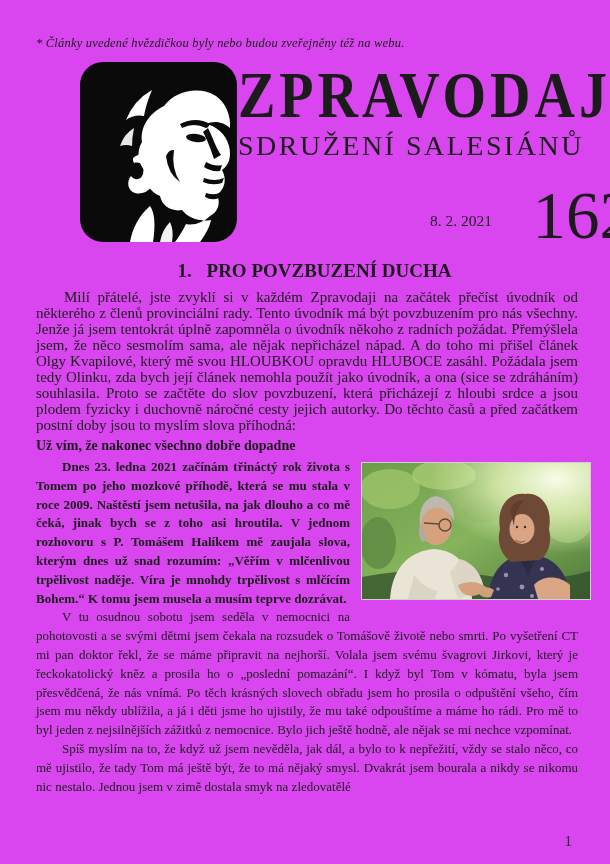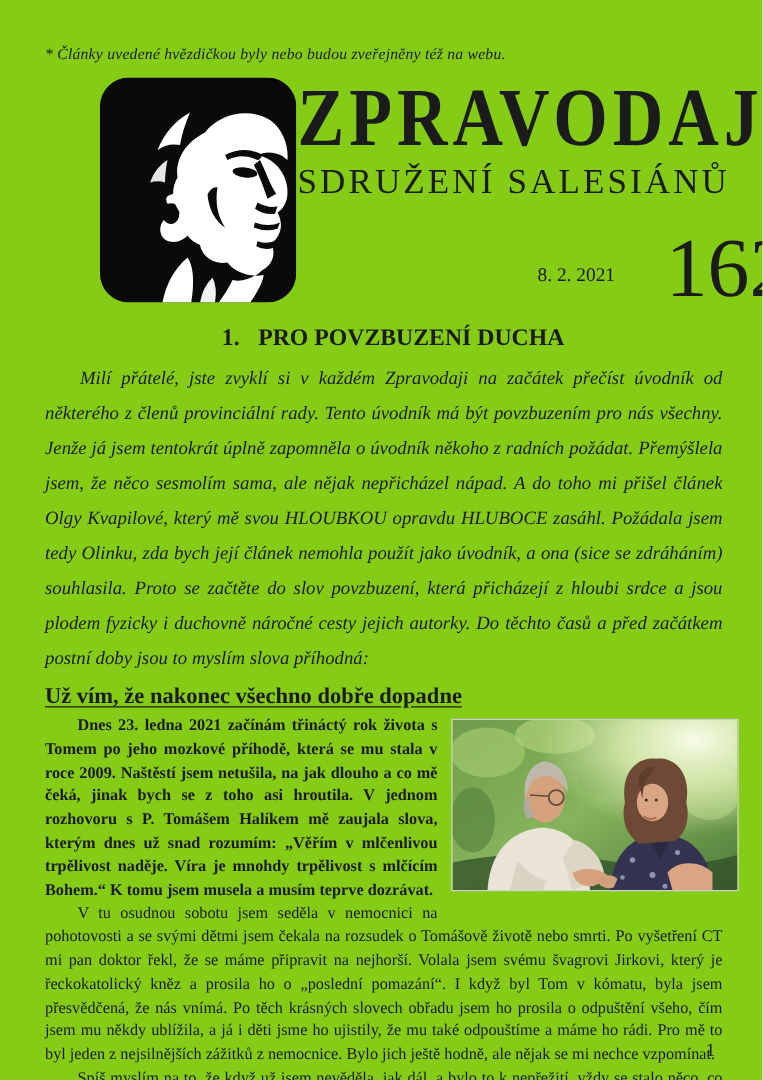"* Články uvedené hvězdičkou byly" .page { background: #84cc16 -> #d946ef }
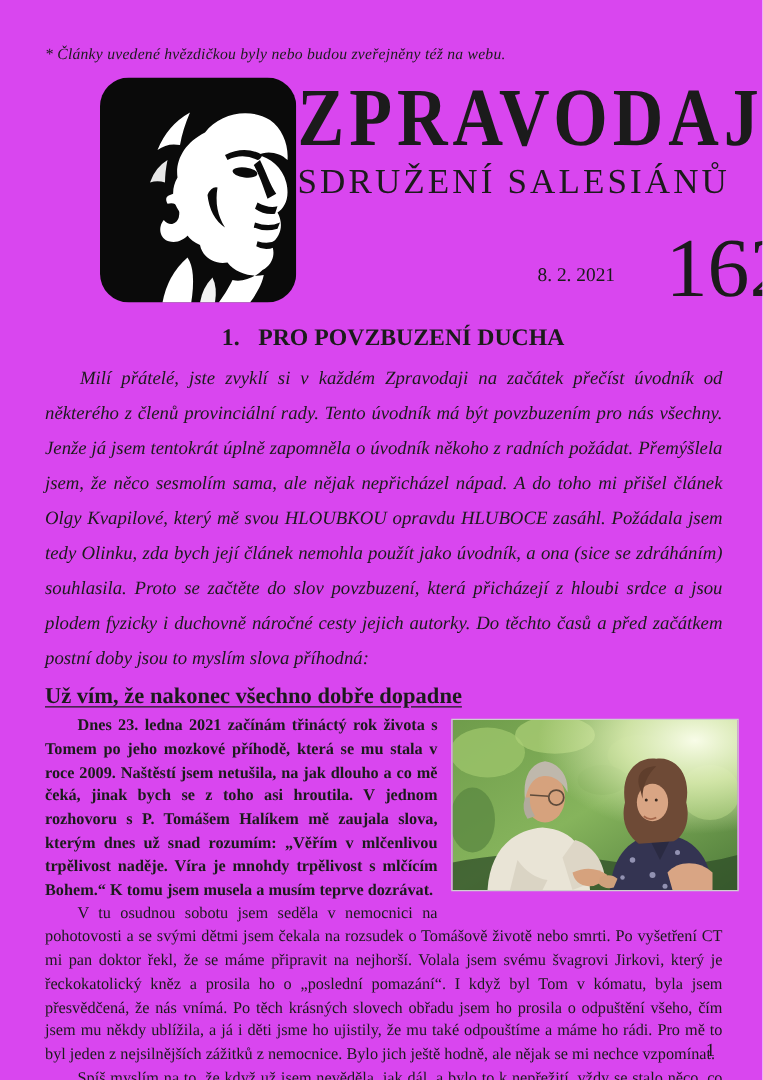"Milí přátelé, jste zvyklí si" .intro { font-style: italic -> none; line-height: 28px -> 16px }
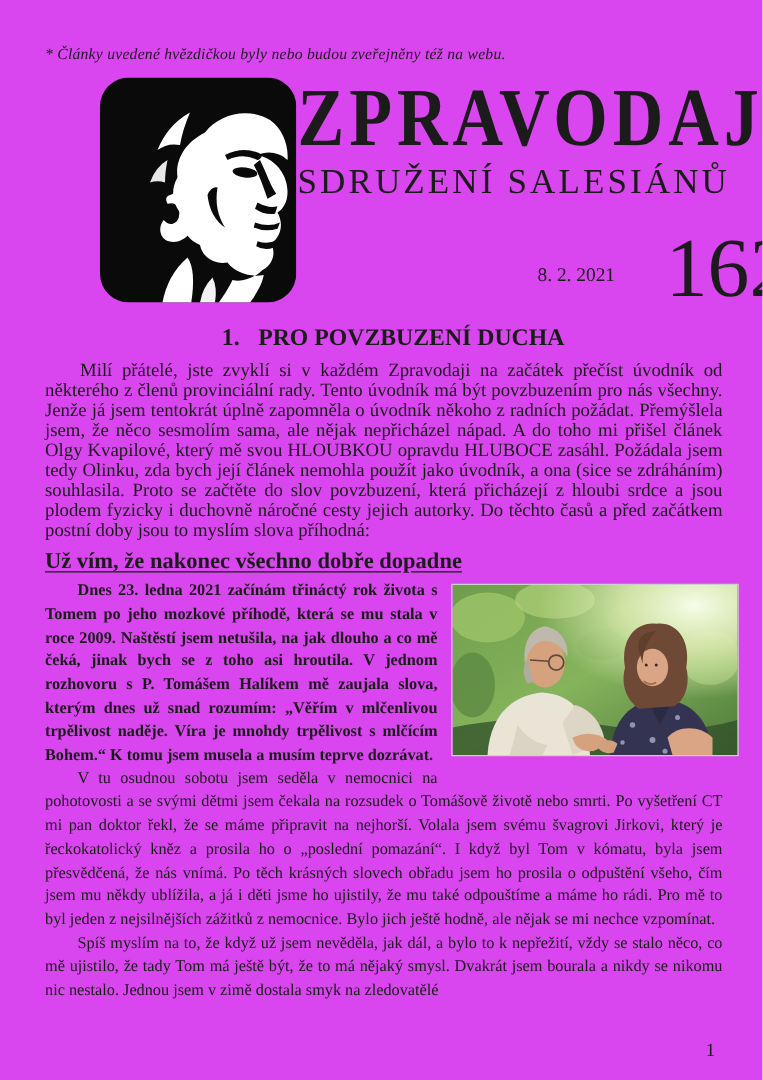"Už vím, že nakonec všechno" .story-heading { font-size: 18px -> 14px; text-decoration: underline -> none }
